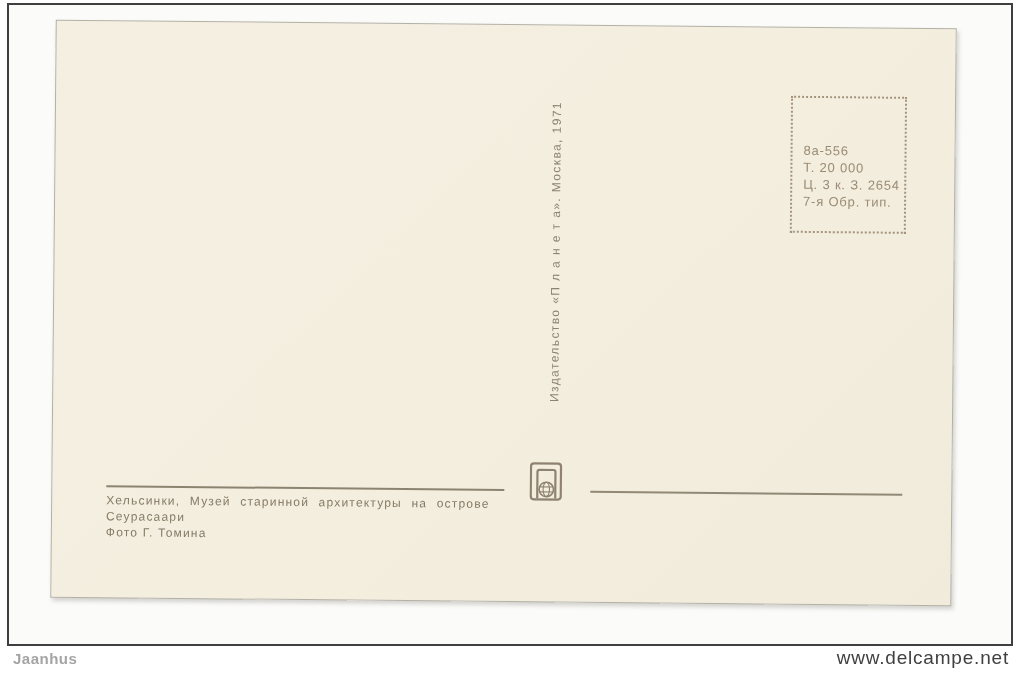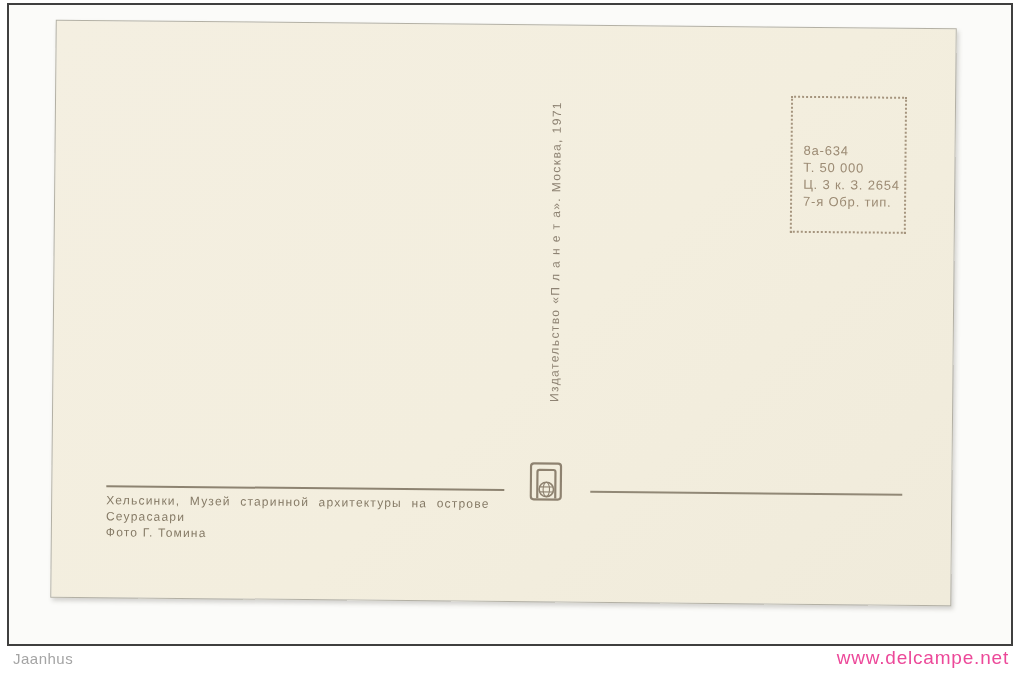"8а-634" div.stamp-line { text: 8а-634 -> 8а-556 }
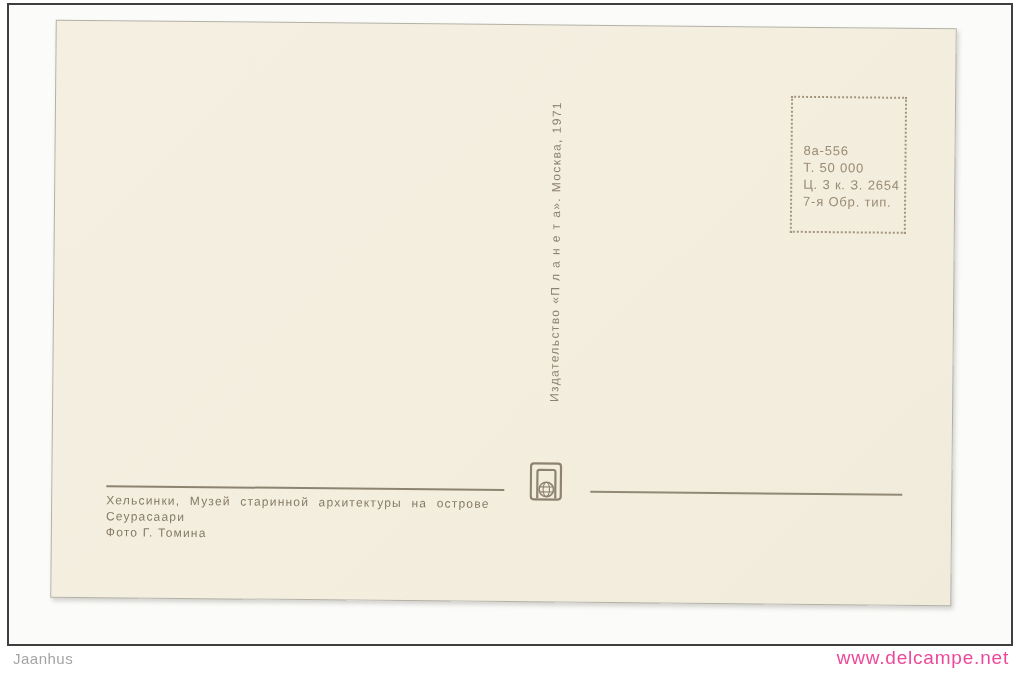"Т. 50 000" div.stamp-line { text: 50 000 -> 20 000 }
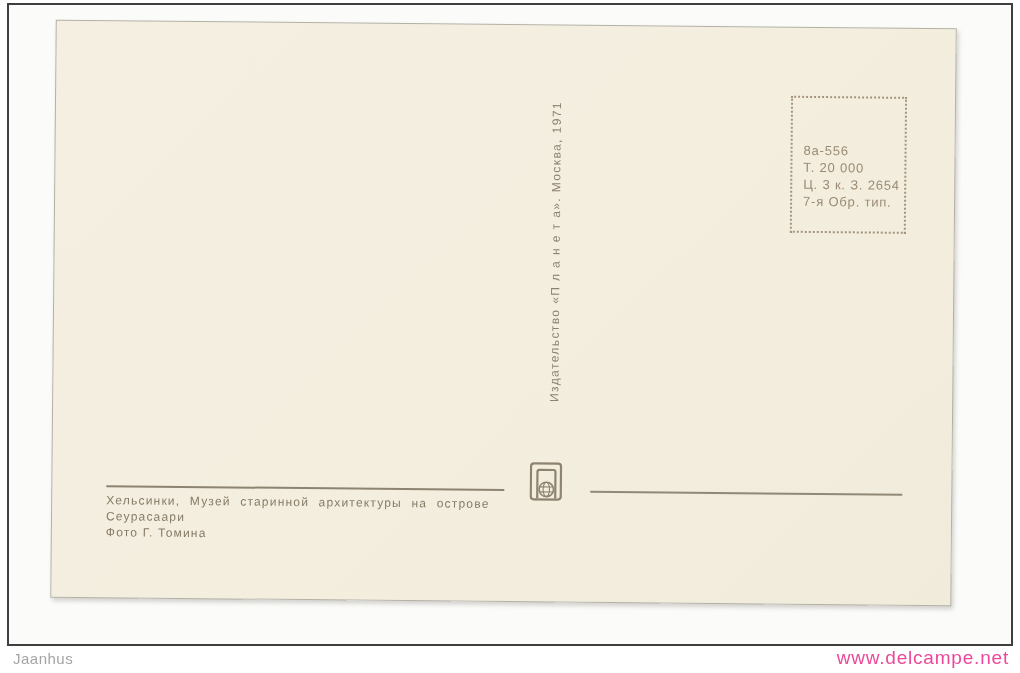"Jaanhus" .watermark-left { font-weight: none -> bold }
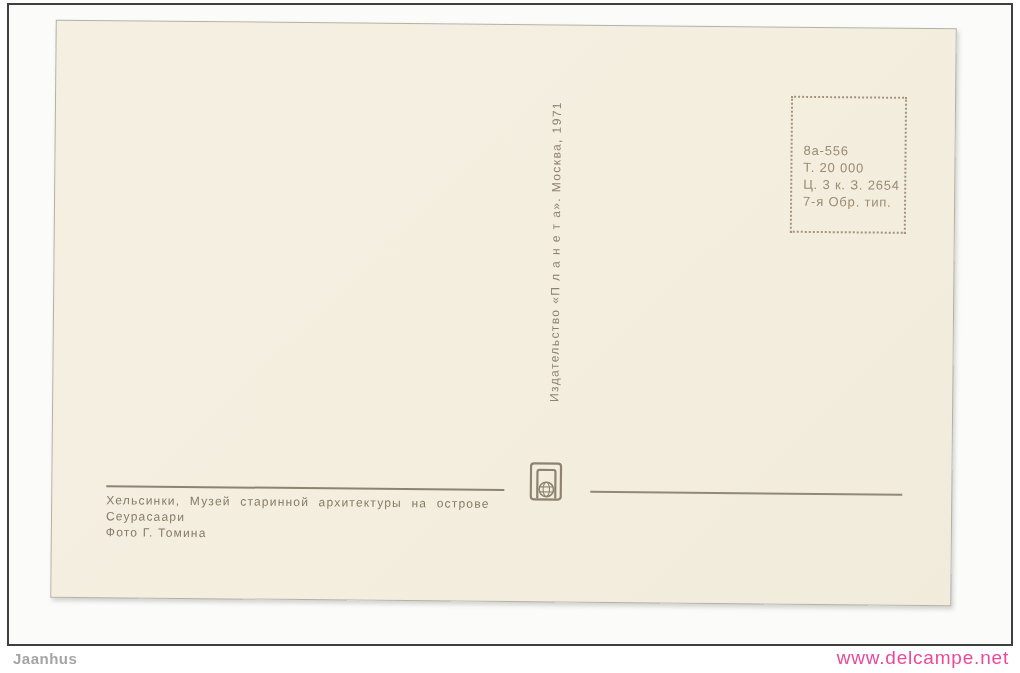"www.delcampe.net" .watermark-right { color: #ec4899 -> #404040 }
